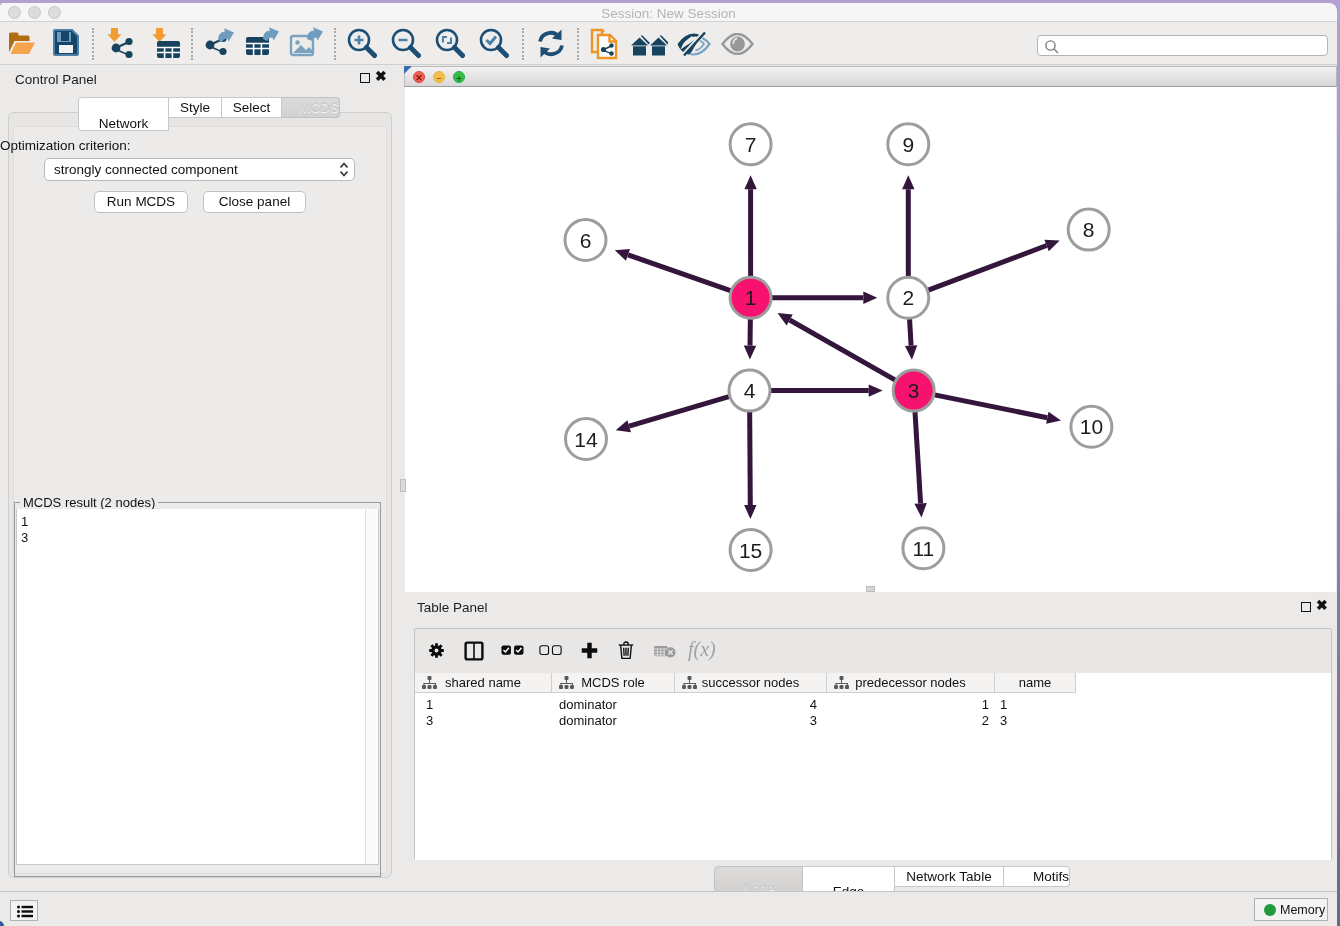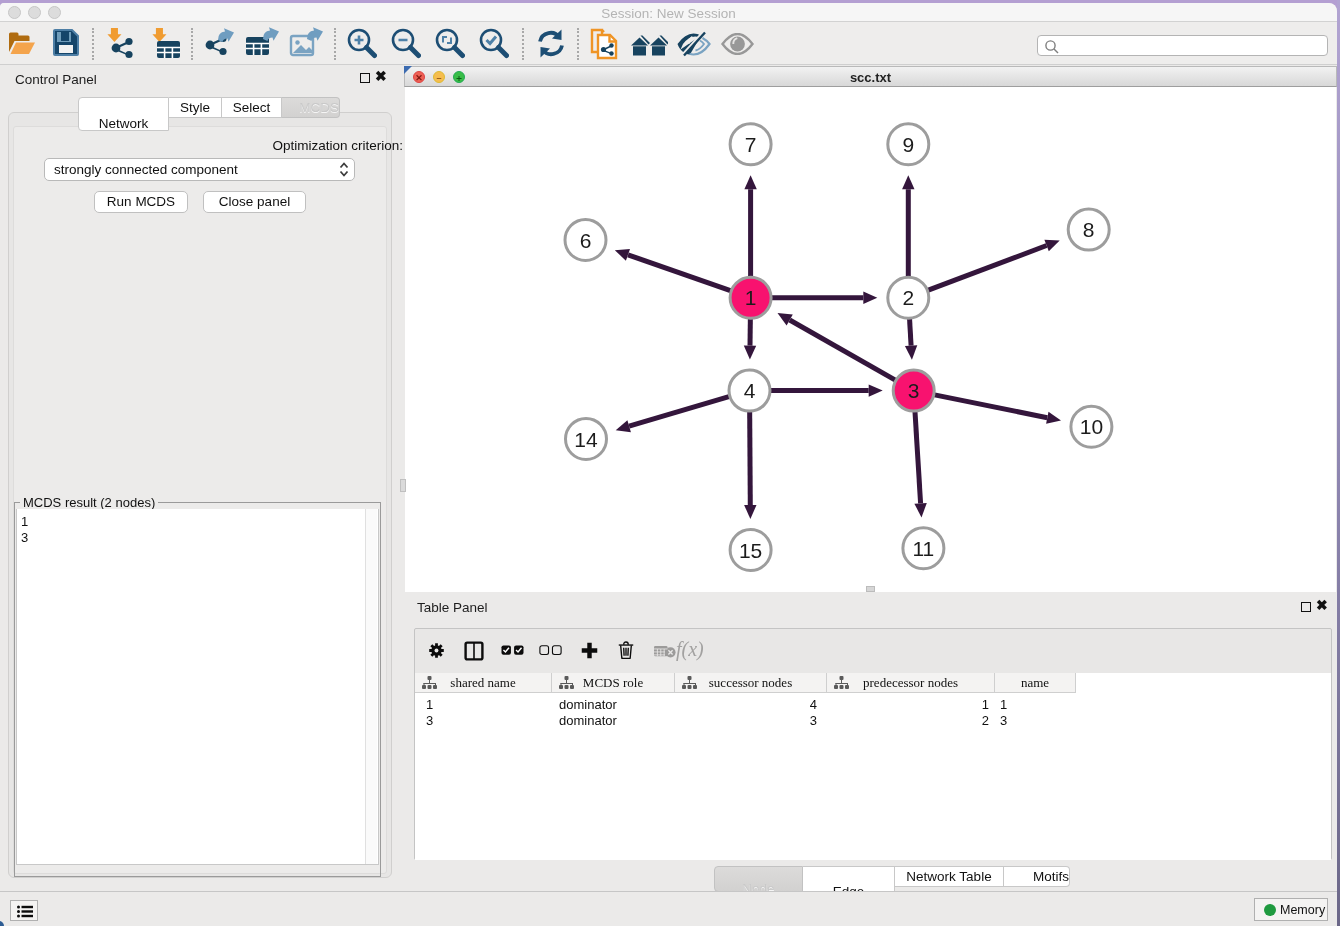"scc.txt" div { html: <div>scc.txt</div> -> none }
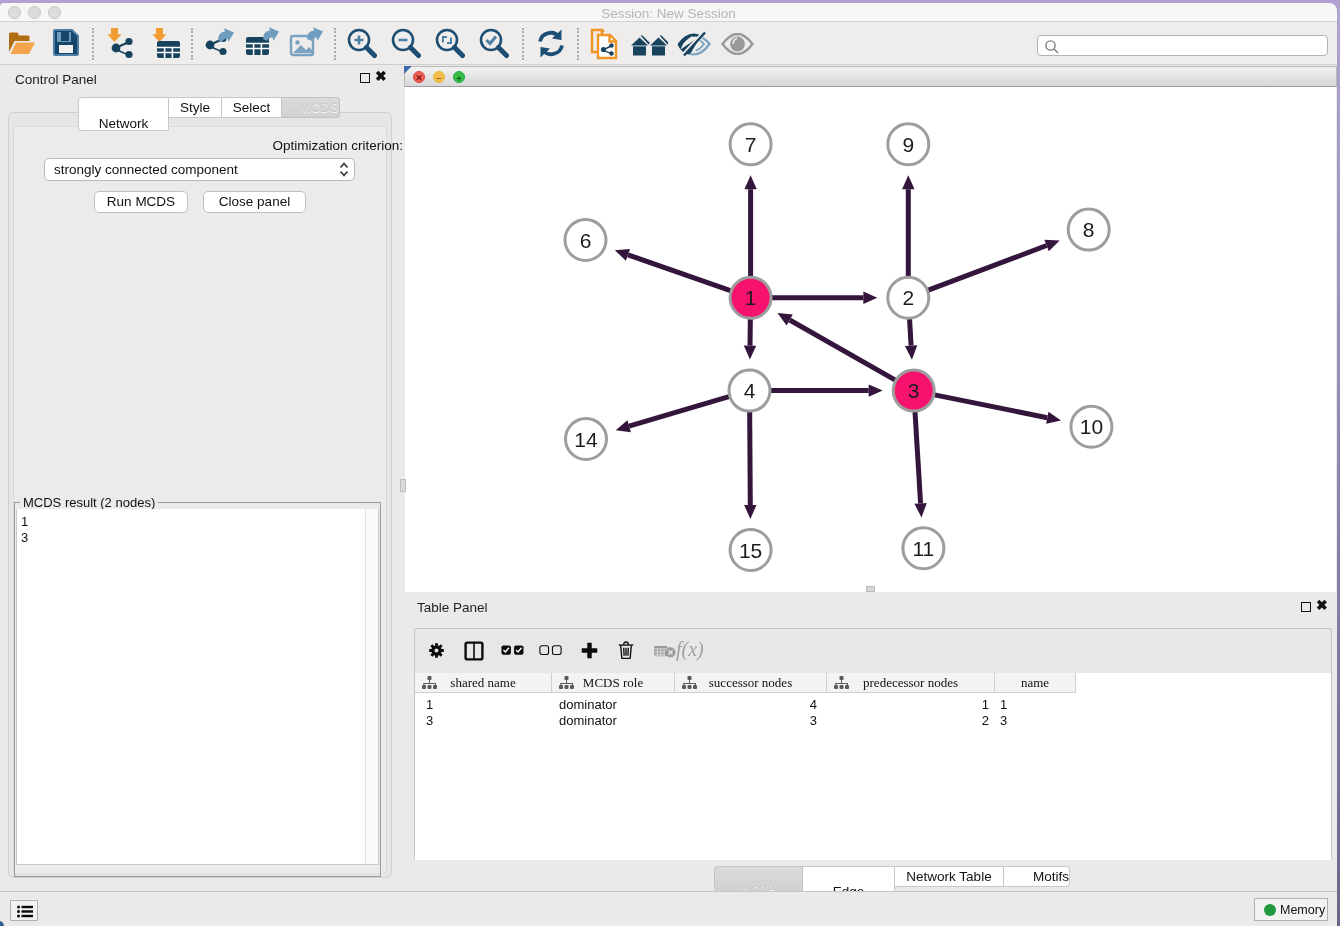"Optimization criterion:" #opt-label { text-align: right -> left }
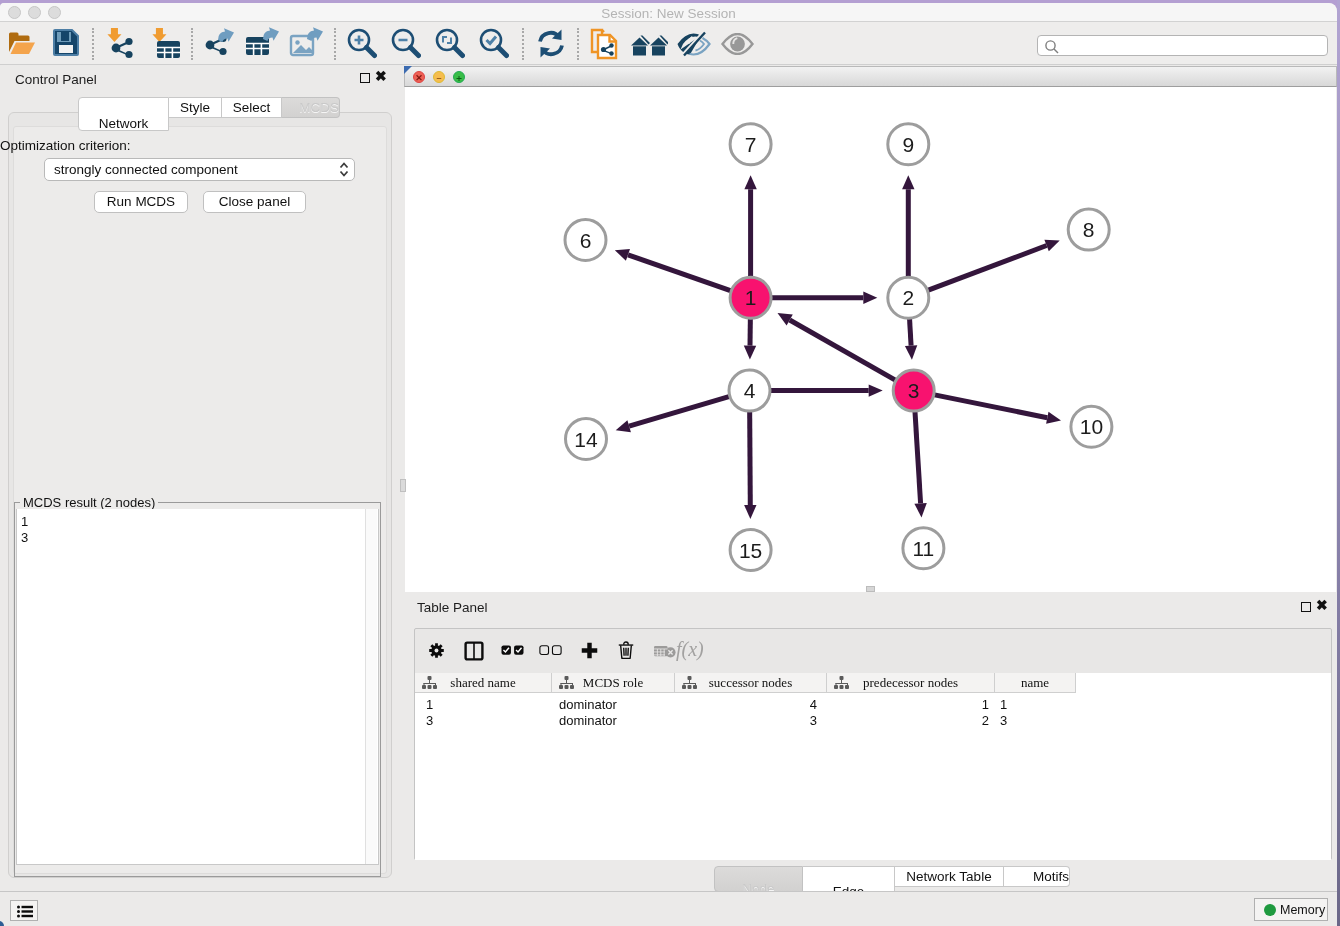"f(x)" div { left: 261px -> 273px }
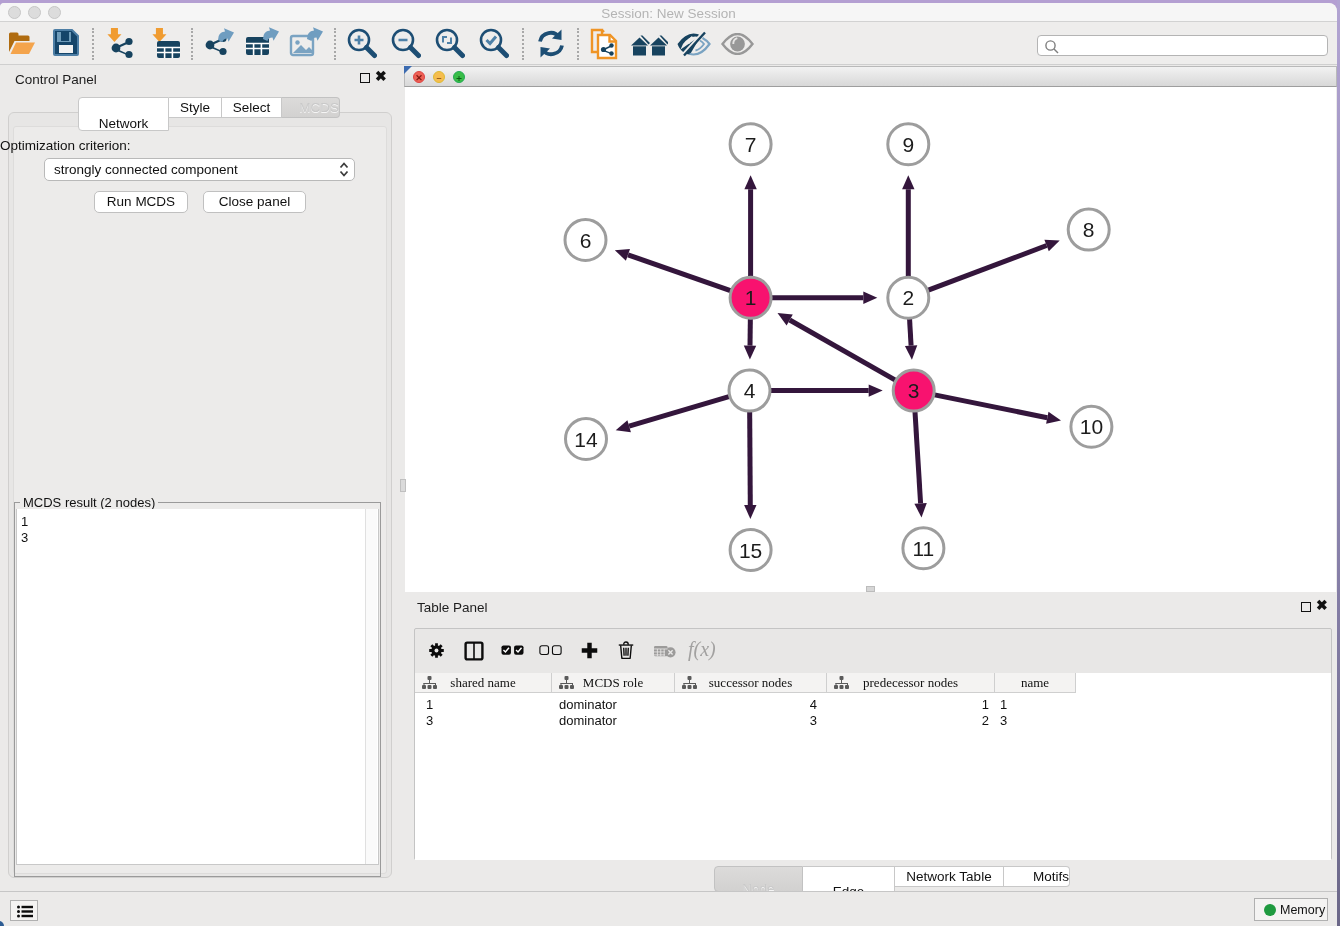"shared name" .th { font-family: Liberation Serif, serif -> none }
